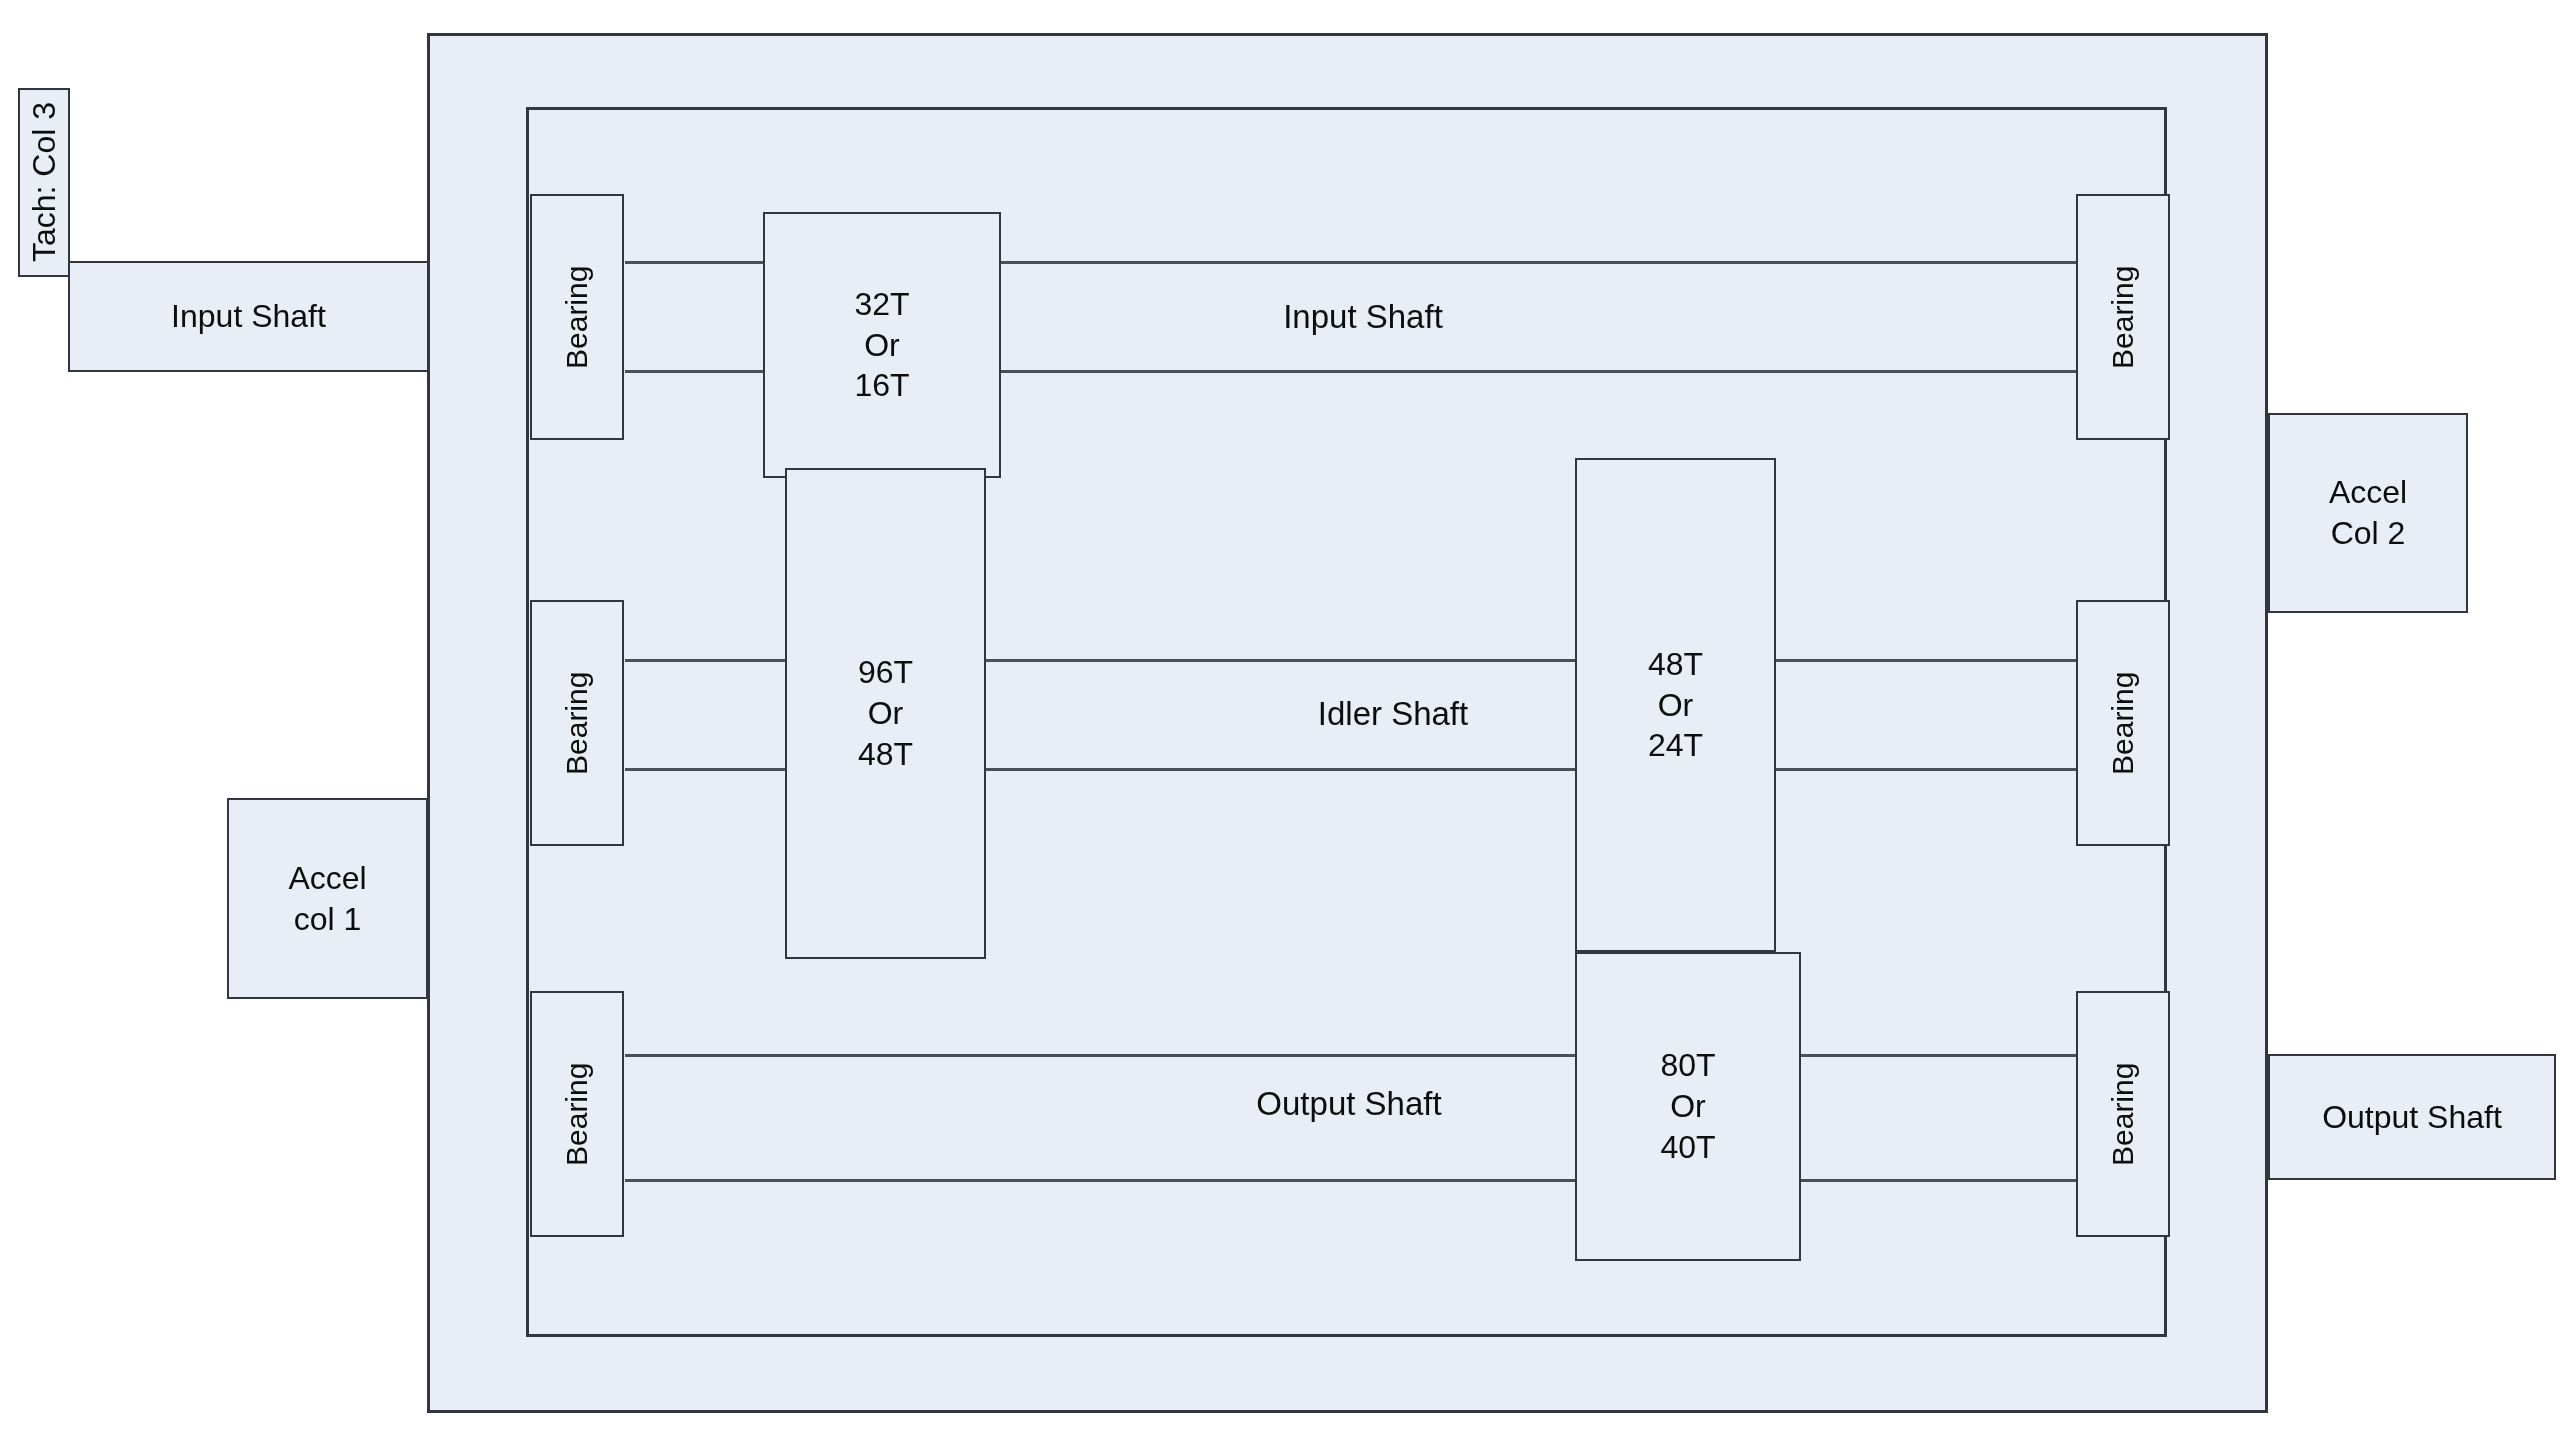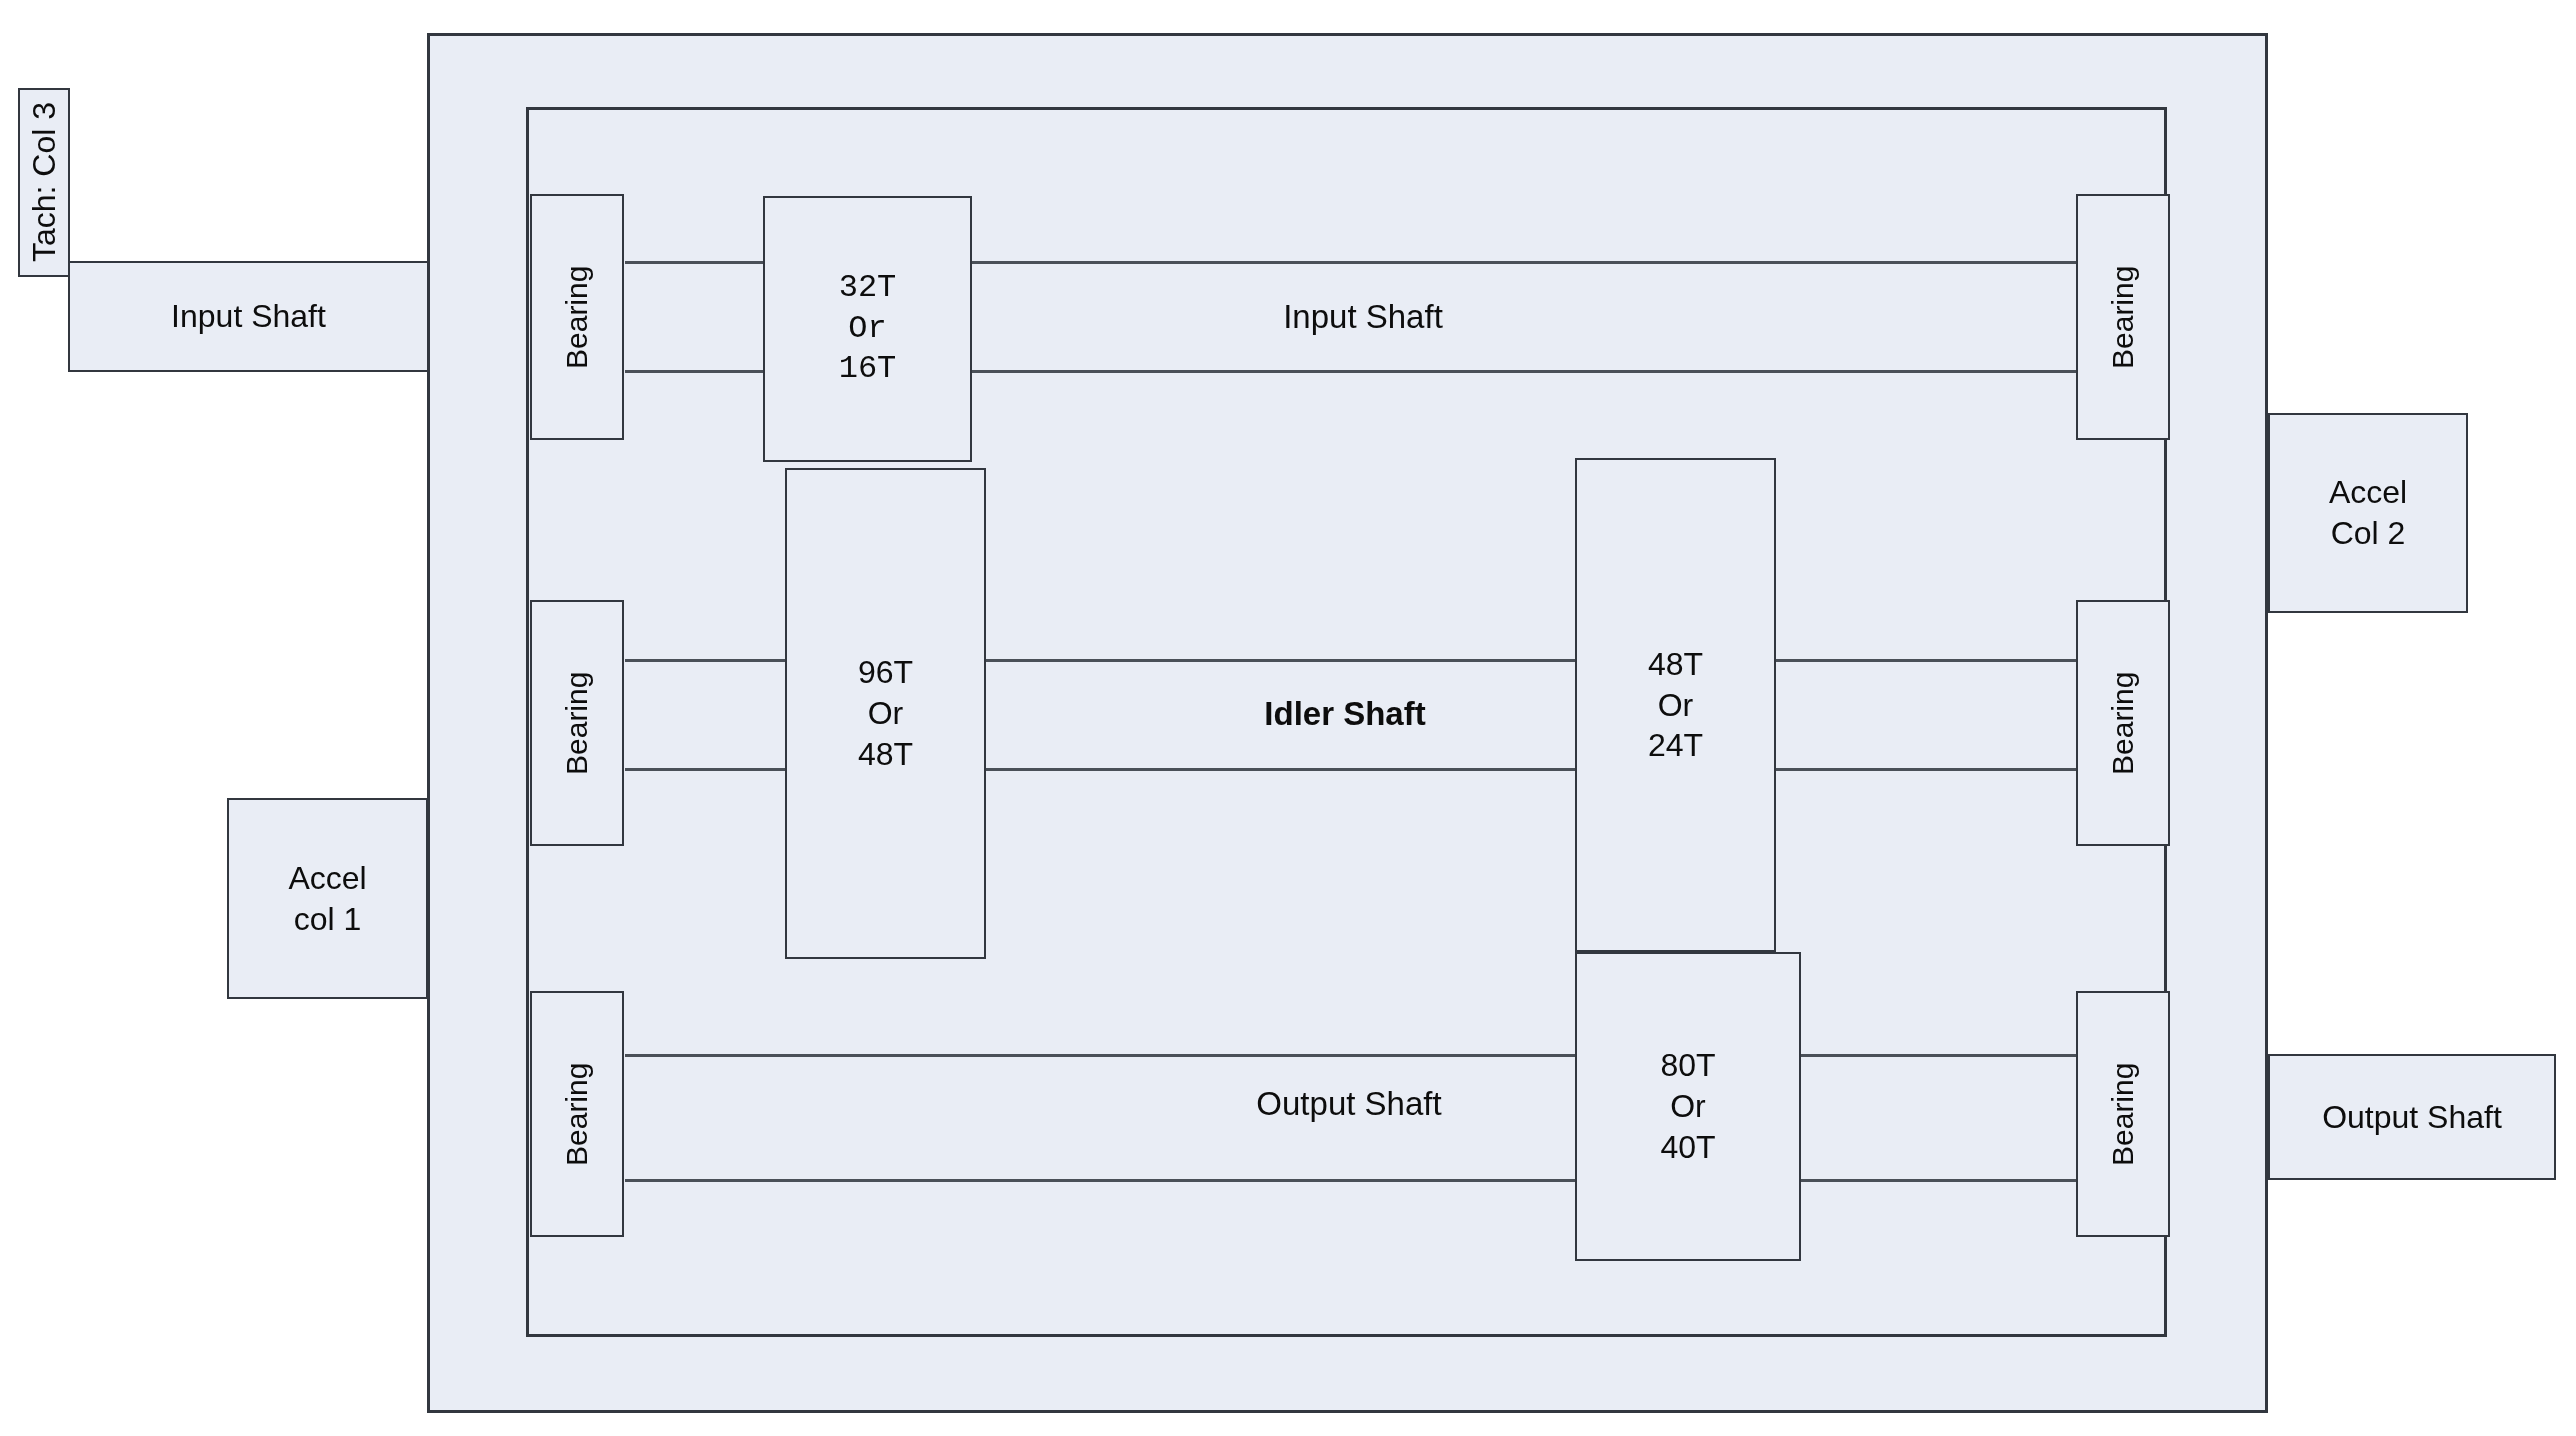"32T" div.box { font-family: Liberation Mono, monospace -> none; top: 196px -> 212px; width: 209px -> 238px }
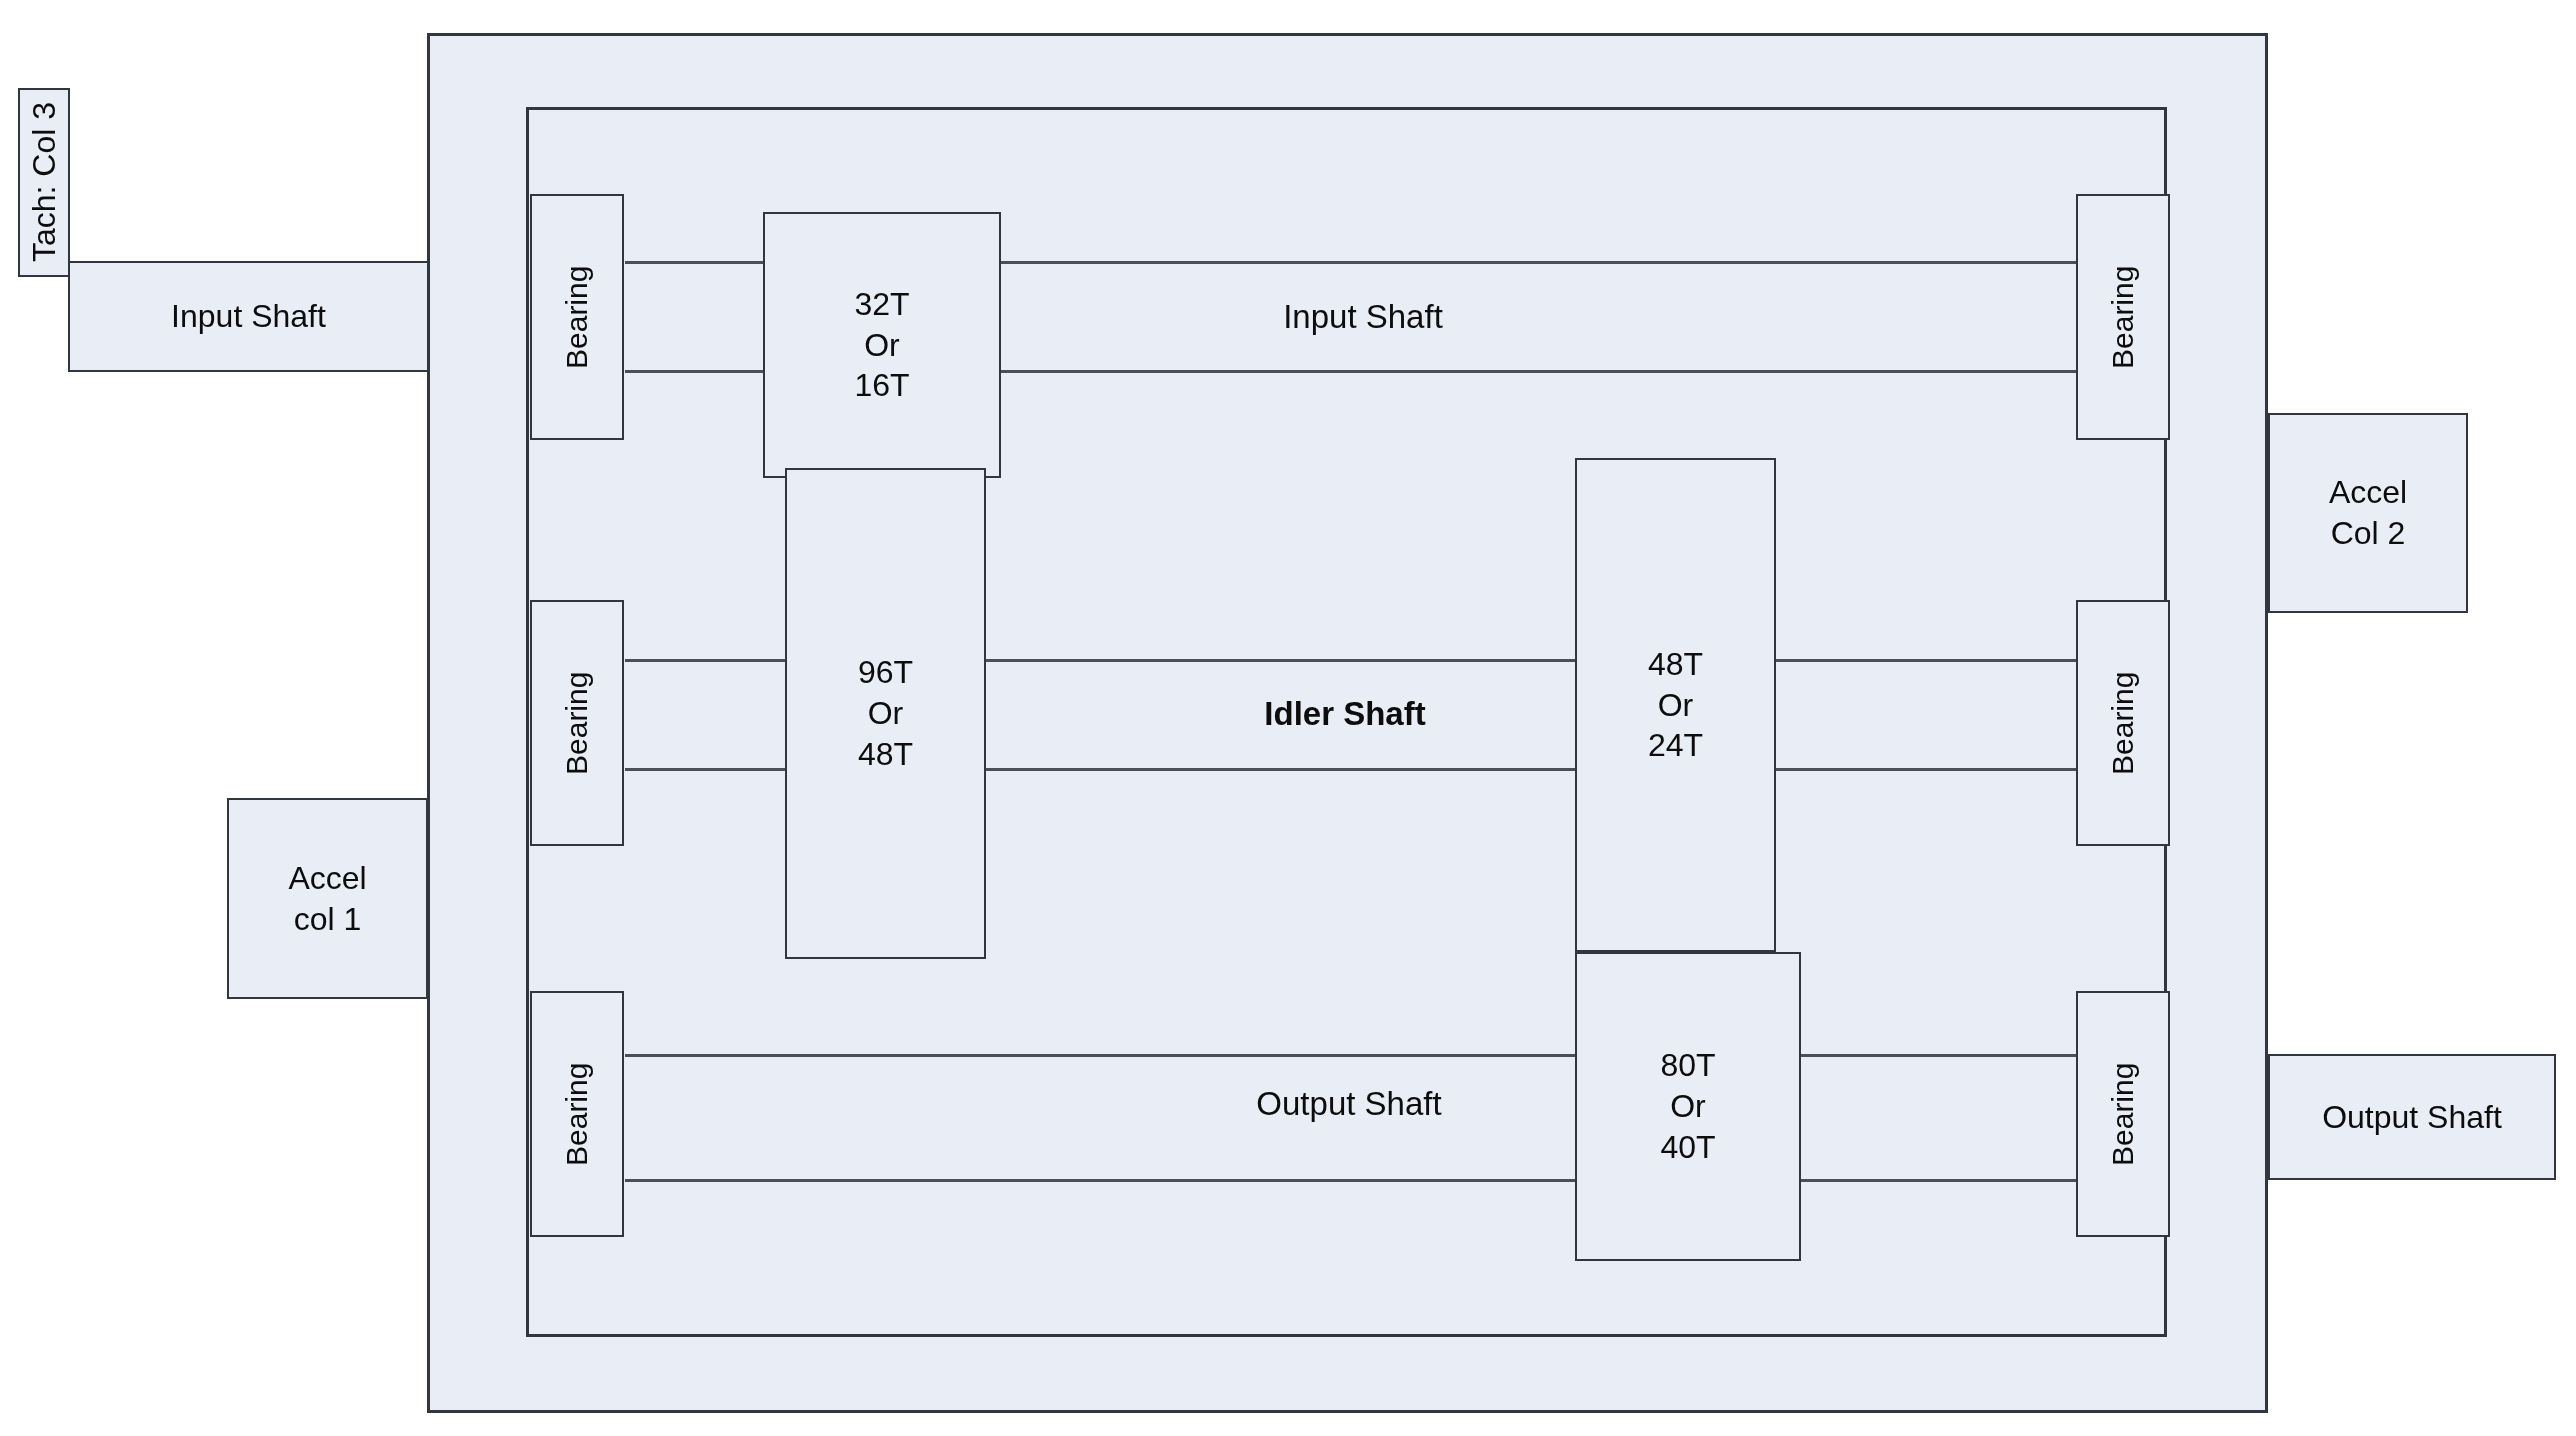"Idler Shaft" div.shaftlabel { font-weight: bold -> none; left: 1345px -> 1393px }
